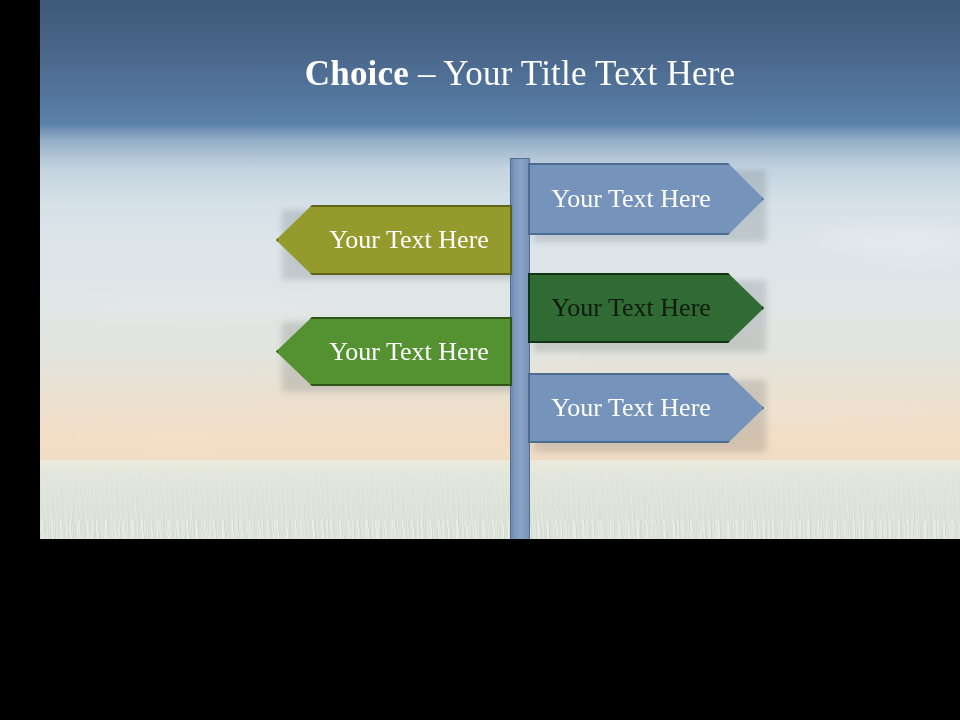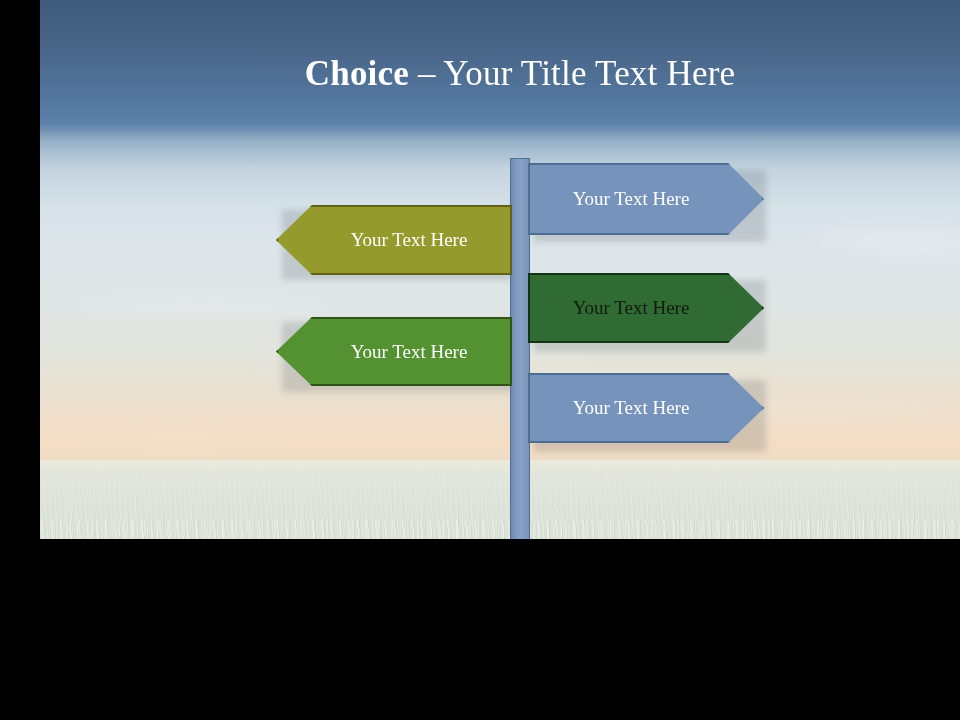"Your Text Here" .sign .label { font-size: 19px -> 26px }
